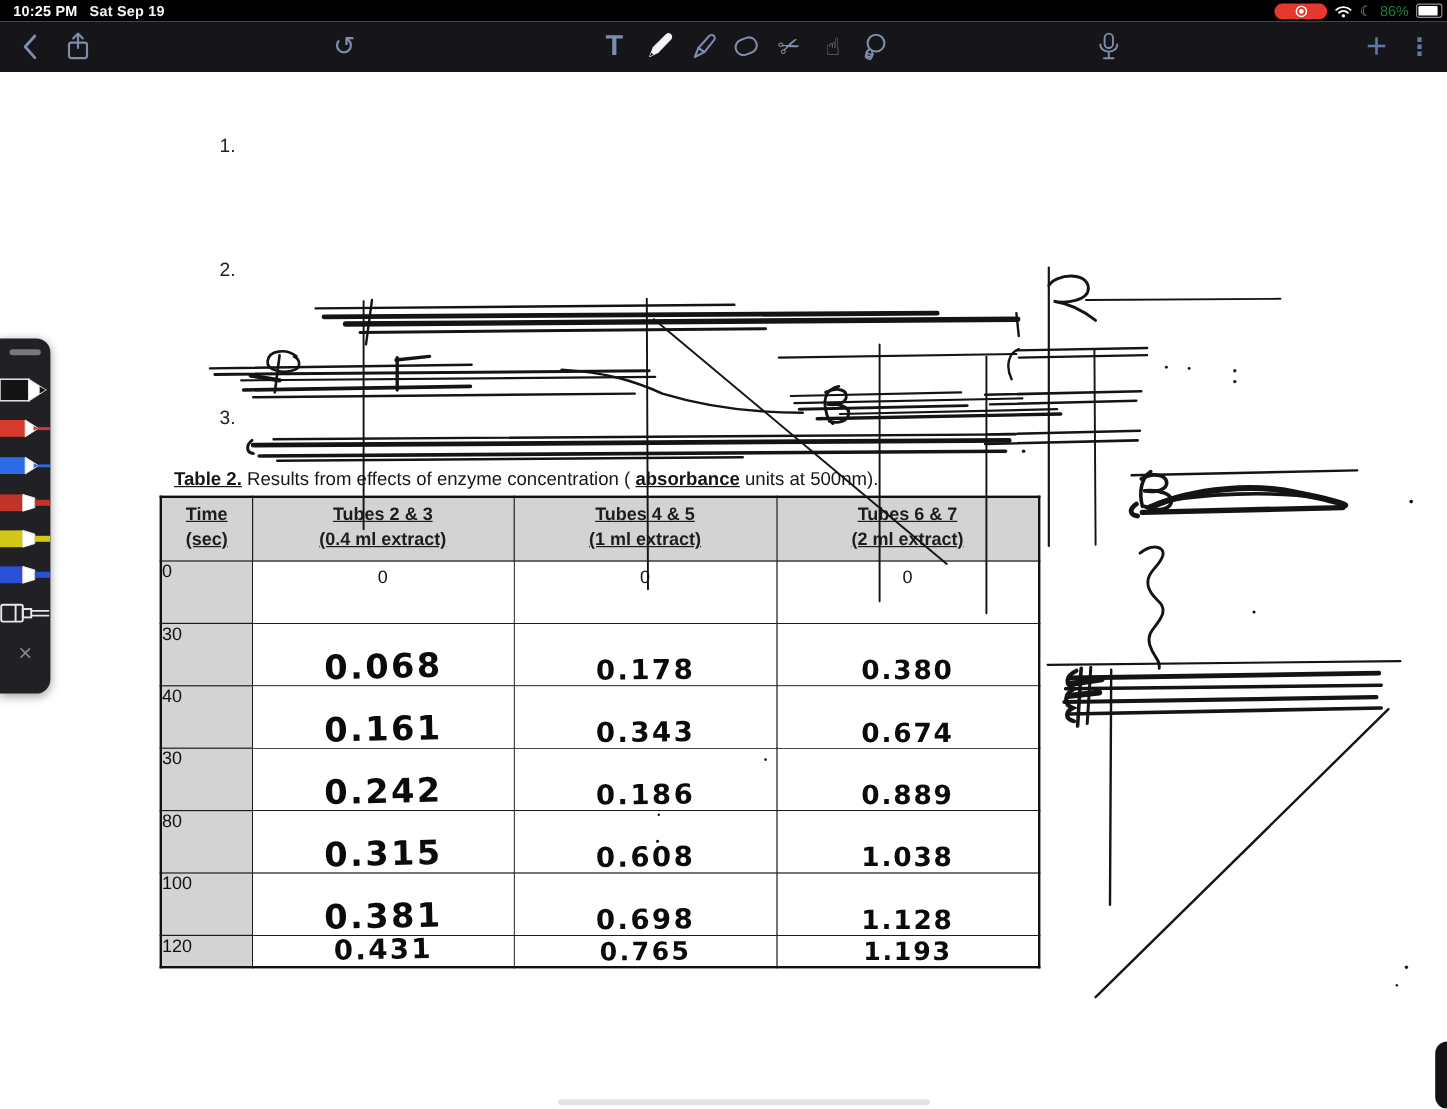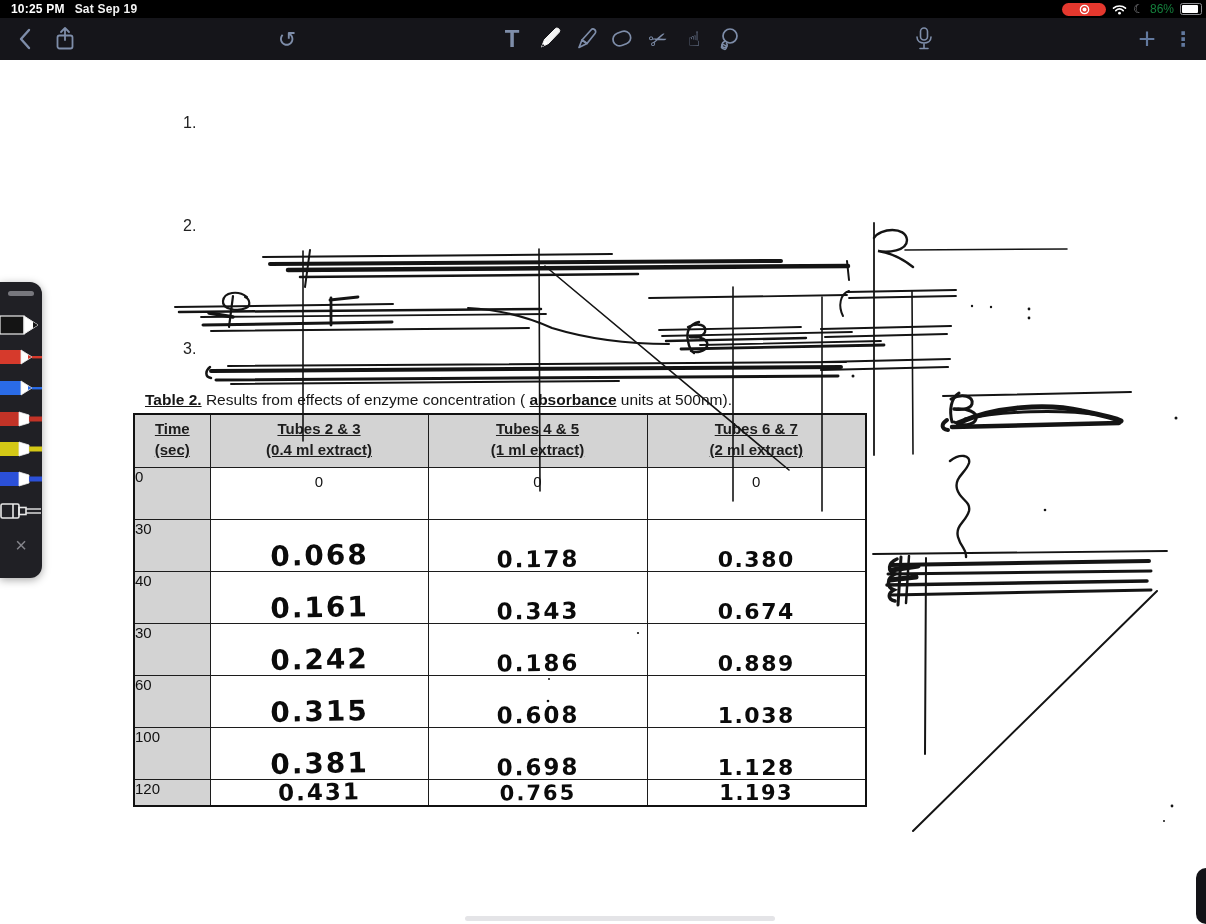"60" td.time { text: 60 -> 80 }
